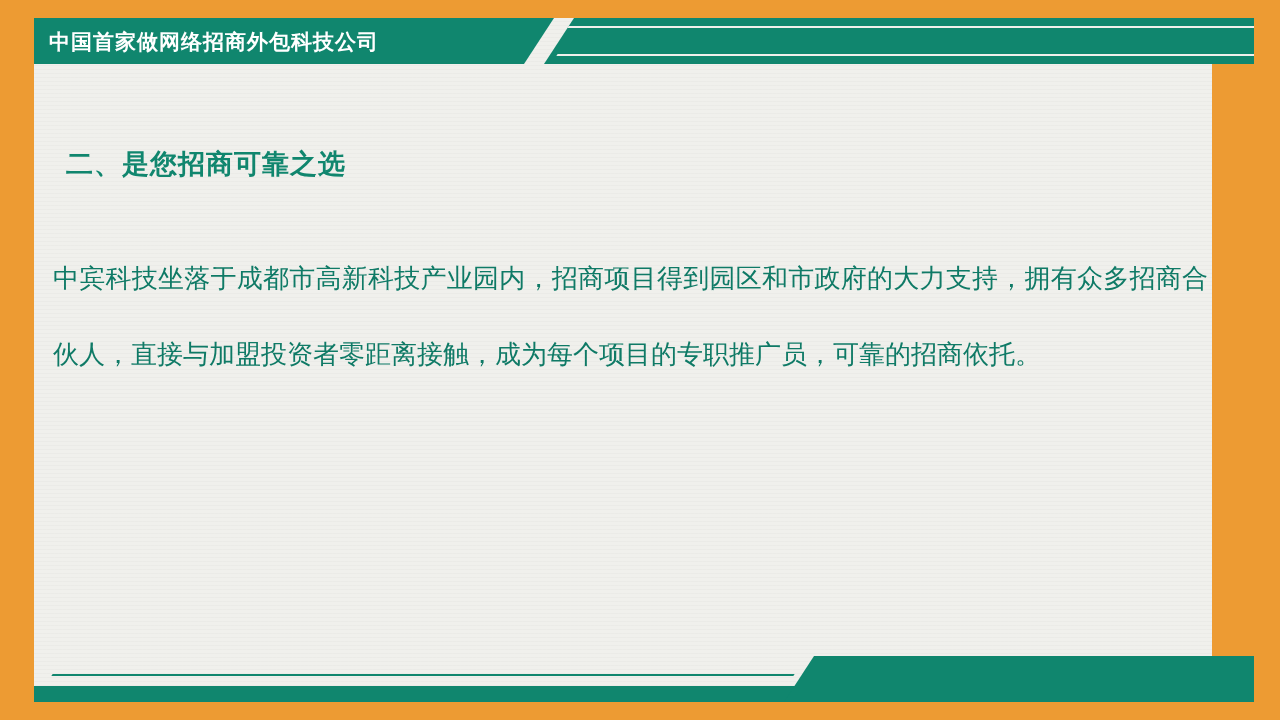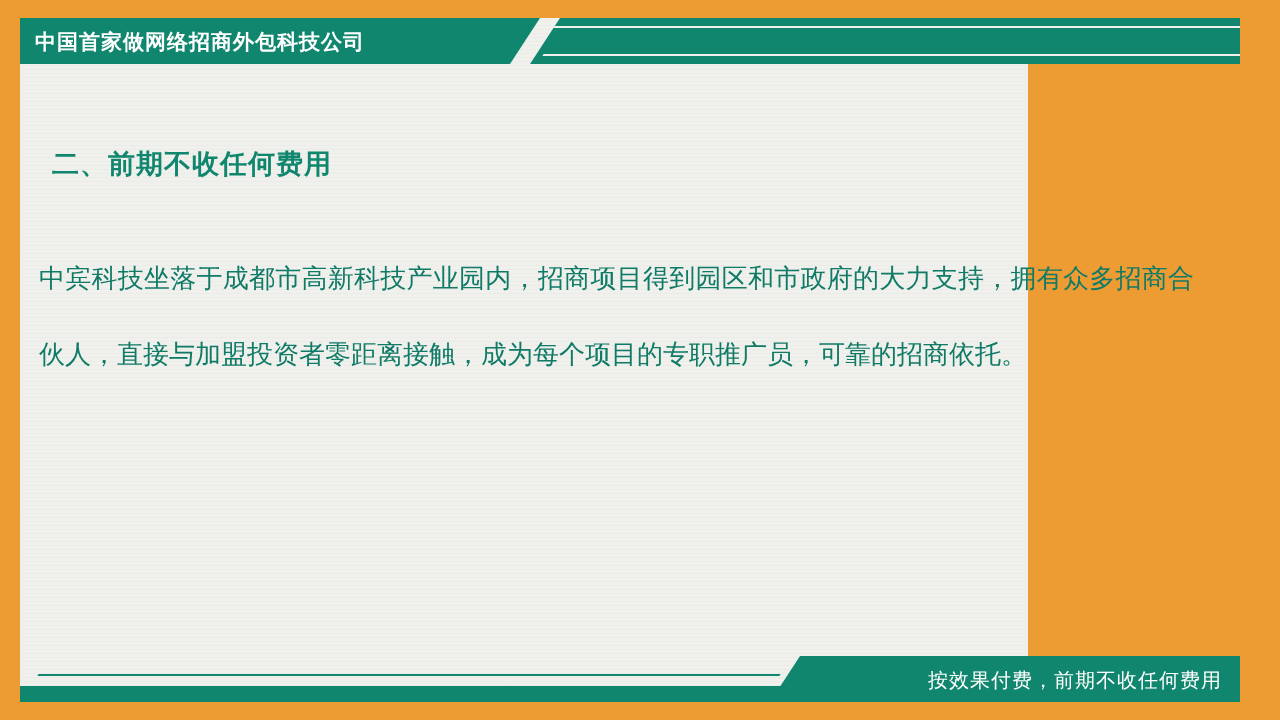"中国首家做网络招商外包科技公司" .canvas { left: 20px -> 34px; width: 1008px -> 1178px }
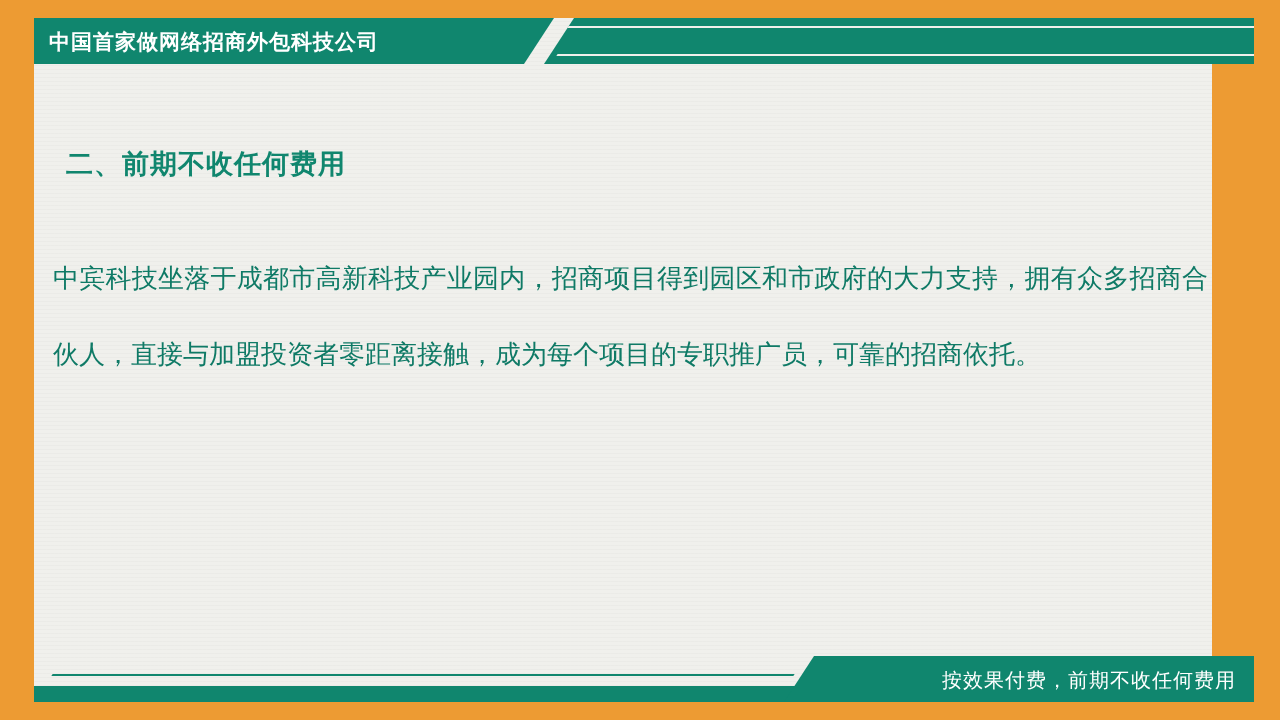"二、前期不收任何费用" div.section-heading { text: 前期不收任何费用 -> 是您招商可靠之选 }
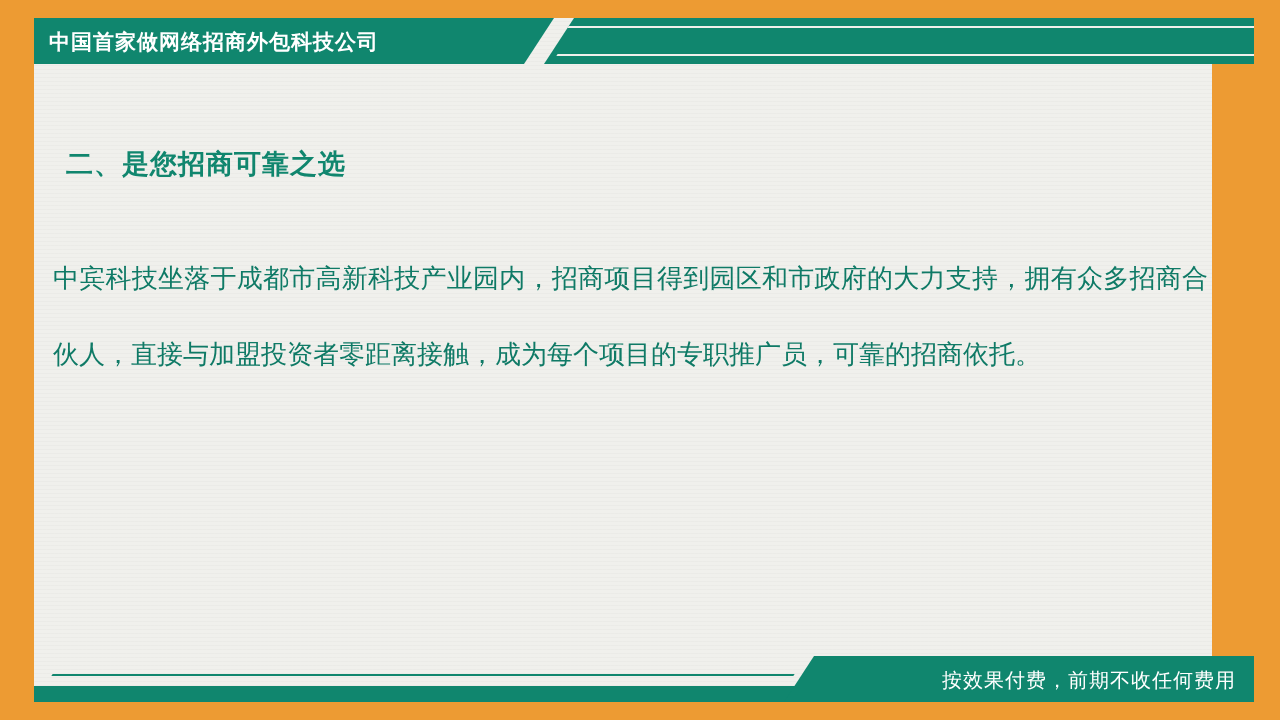"按效果付费，前期不收任何费用" div.footer-text { html: <div>按效果付费，前期不收任何费用</div> -> none }
